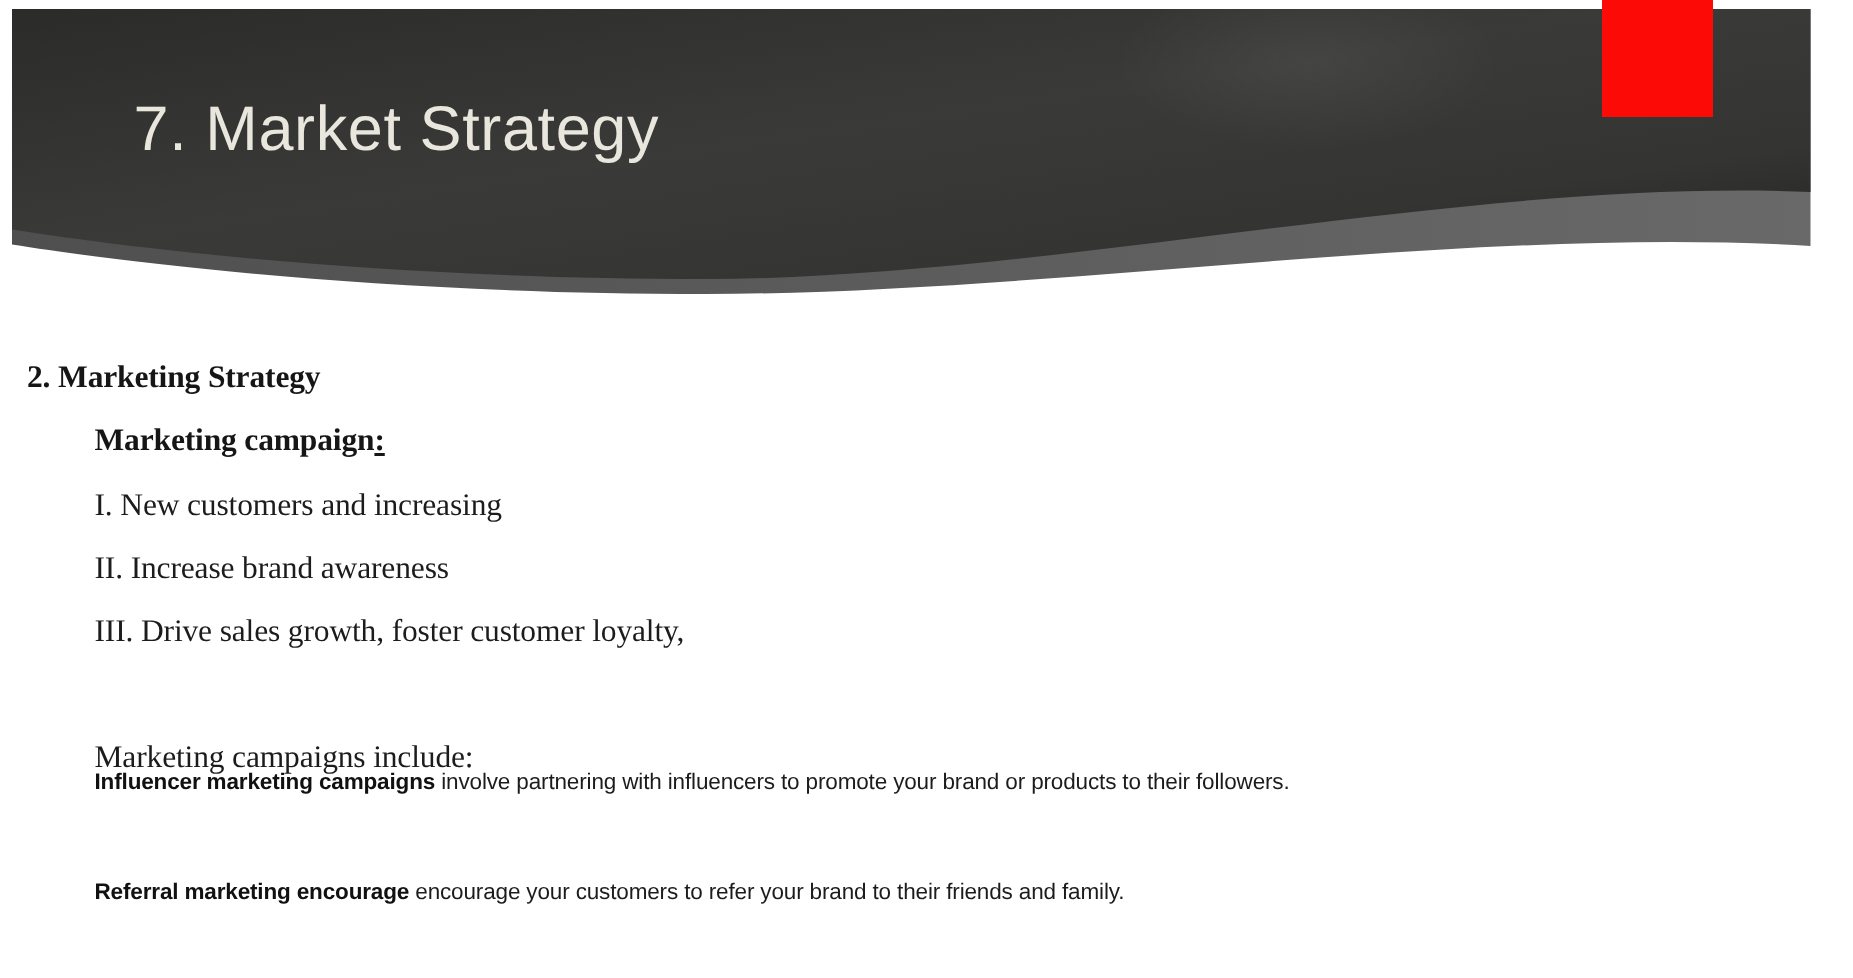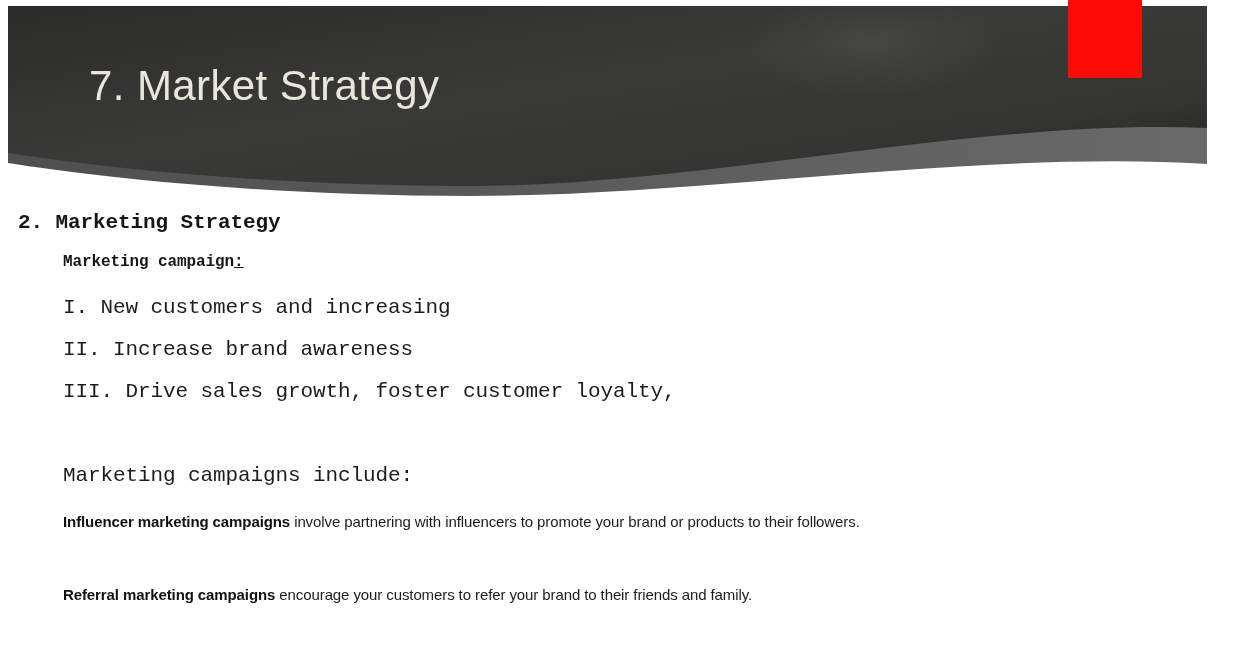"2. Marketing Strategy" .line { font-family: Liberation Mono, monospace -> Liberation Serif, serif; margin-top: none -> 28px }
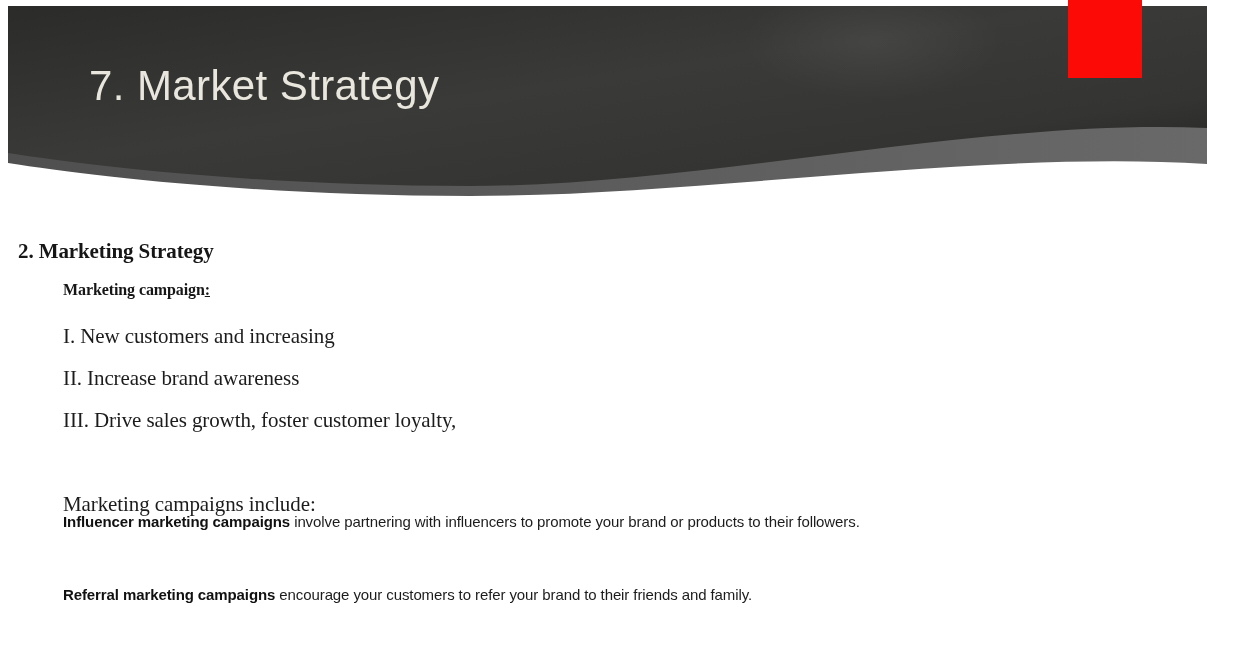"Marketing campaign:" .lv2 { font-size: 16px -> 21px }
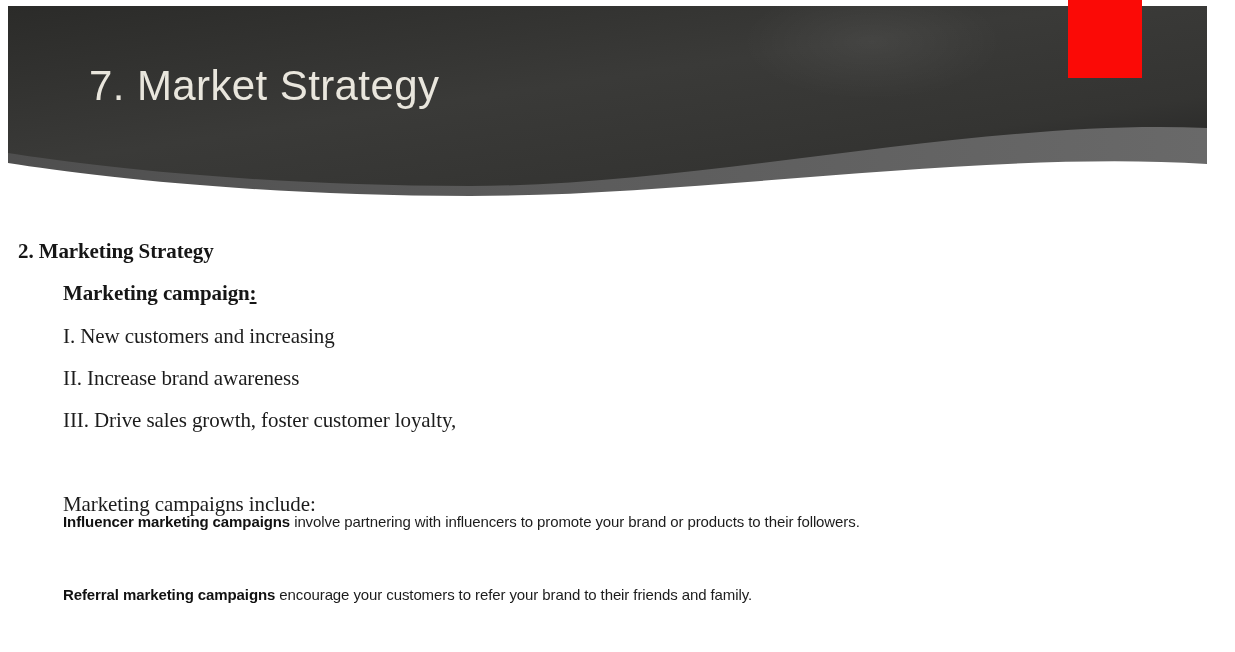"Referral marketing campaigns" b { text: campaigns -> encourage }
